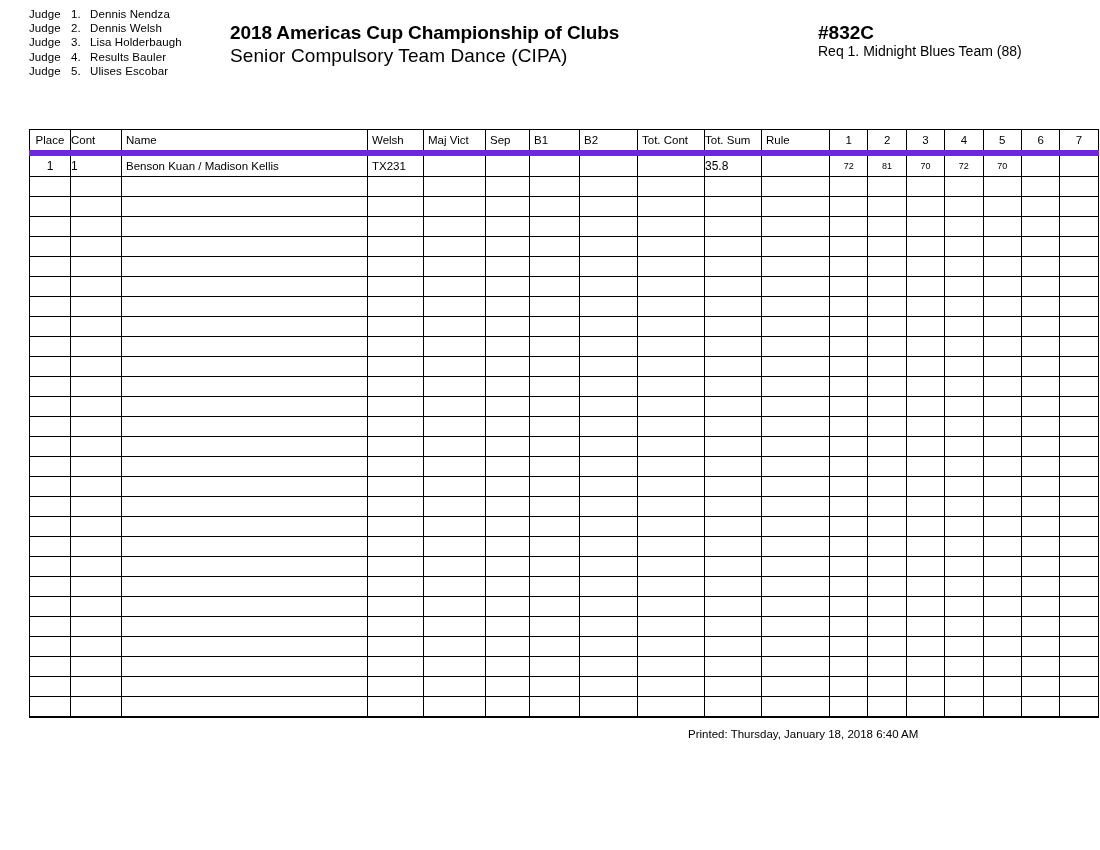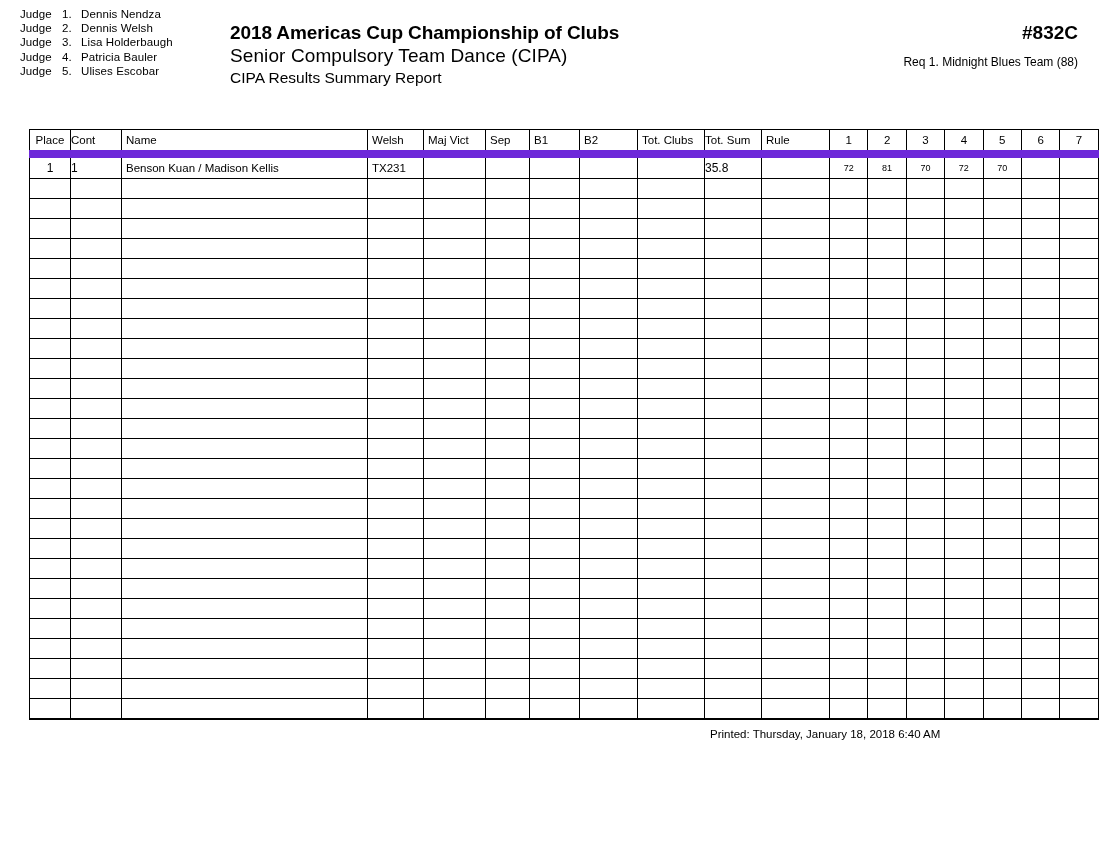"Judge 1. Dennis Nendza" #judges-panel { left: 20px -> 29px }
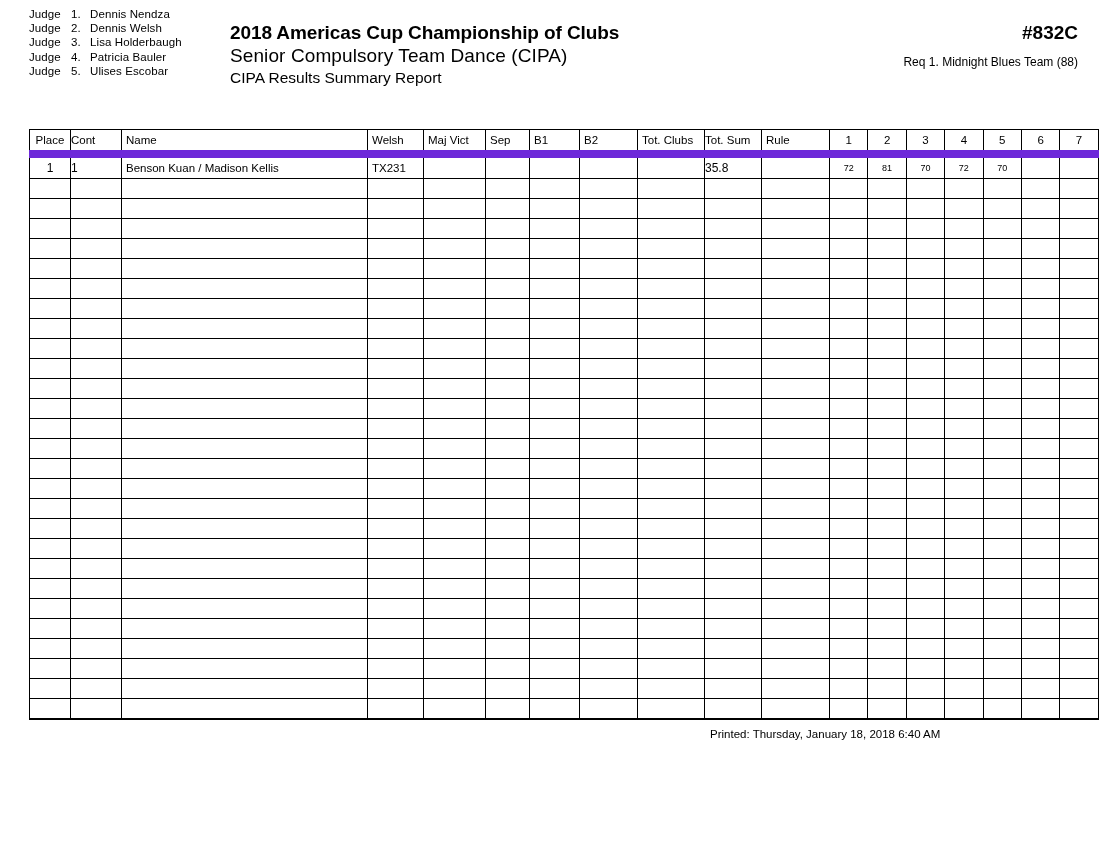"#832C" #event-number-block { text-align: right -> left }
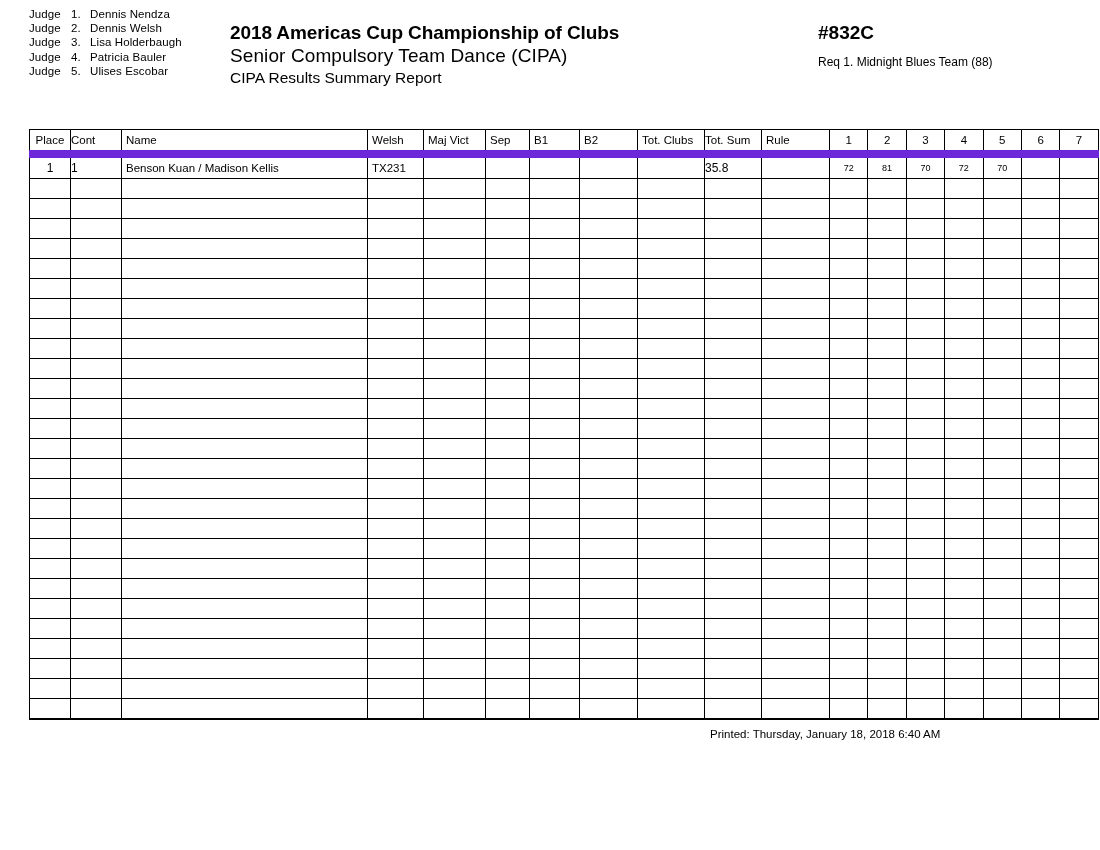"Patricia Bauler" span.judge-name { text: Patricia -> Results }
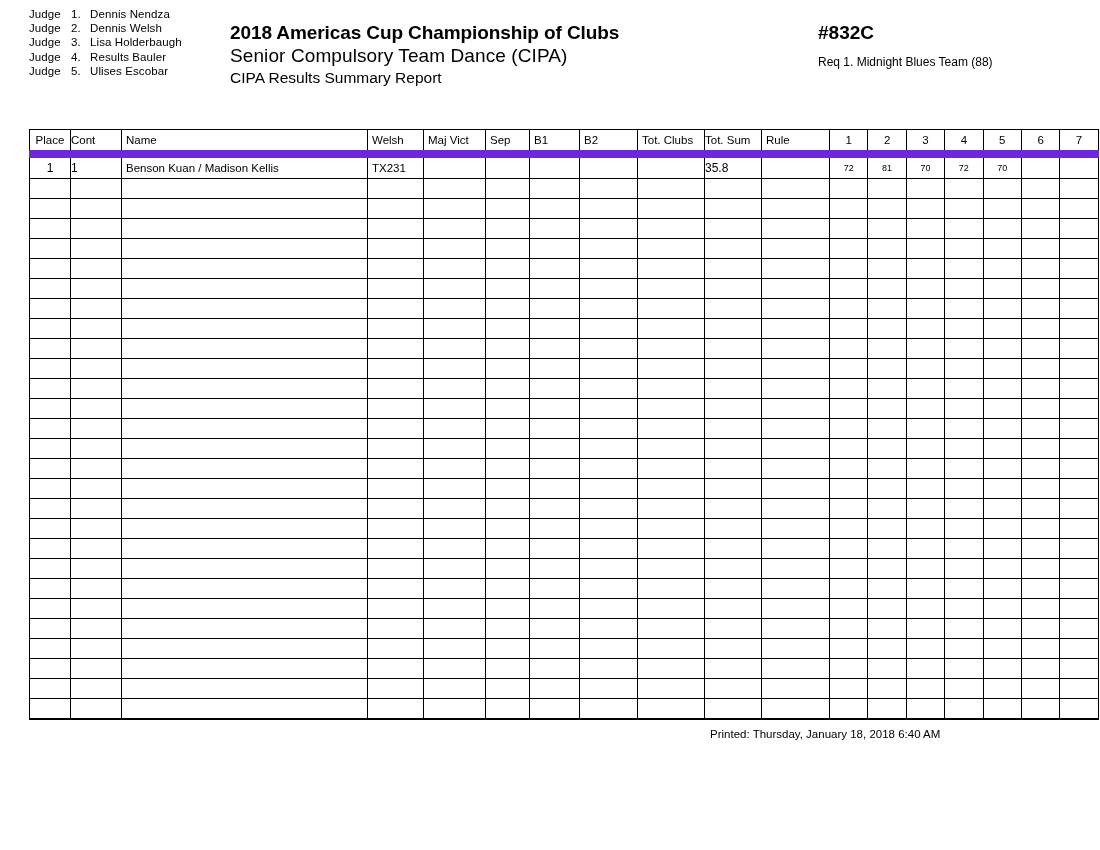"Req 1. Midnight Blues Team" #requirement-line { font-size: 12px -> 14px; margin-top: 11px -> none }
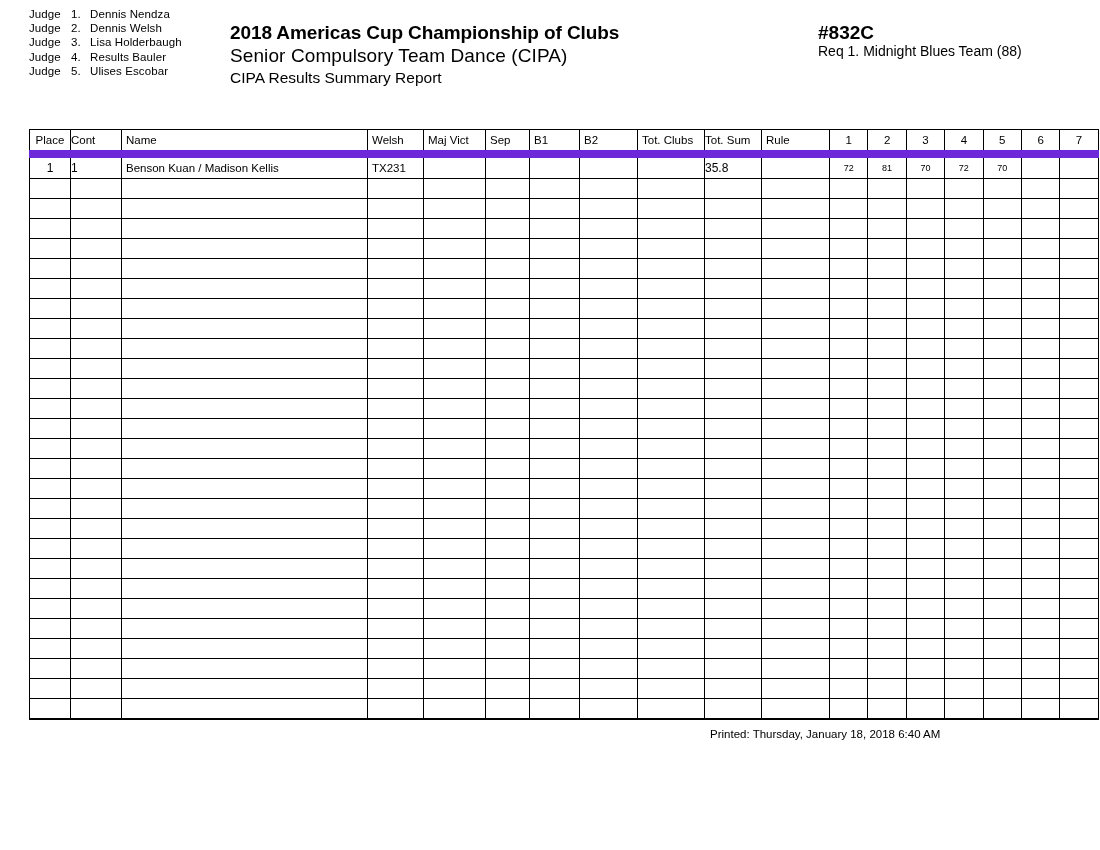"CIPA Results Summary Report" div { html: <div>CIPA Results Summary Report</div> -> none }
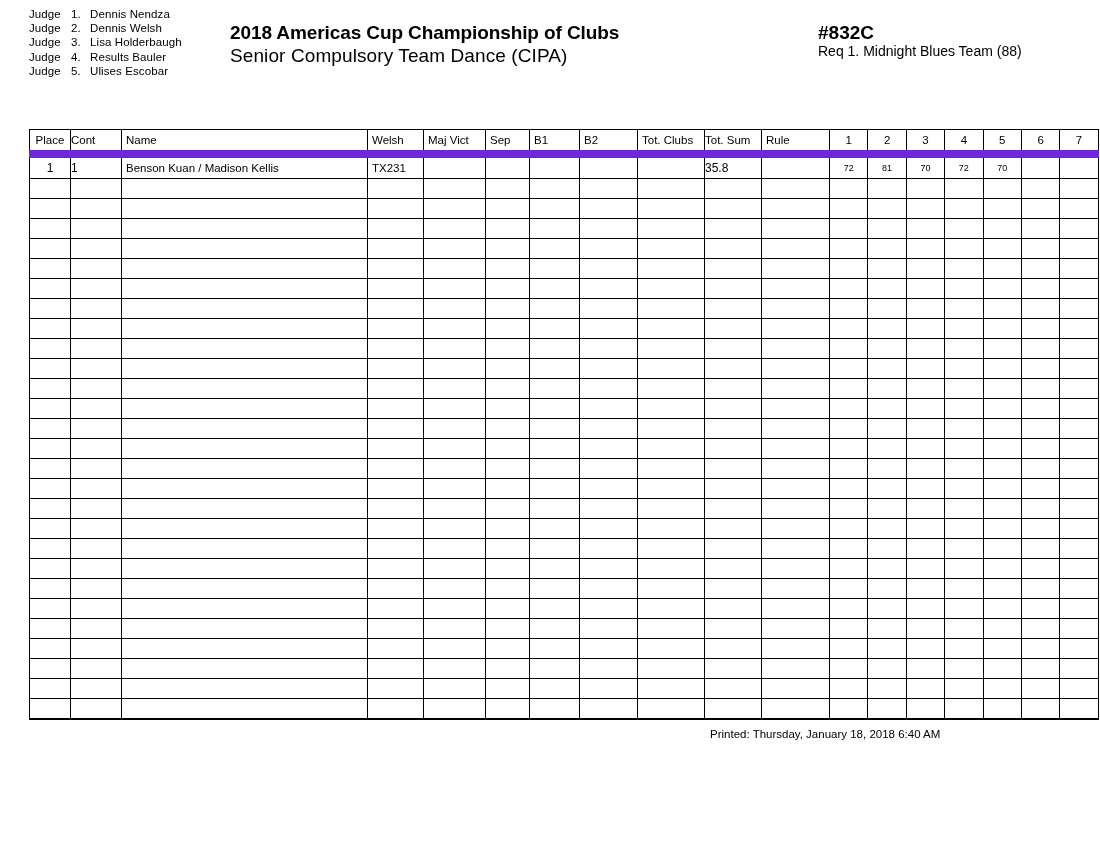"Place" #results-table thead th { border-bottom: 8px solid #6d28d9 -> 6px solid #6d28d9 }
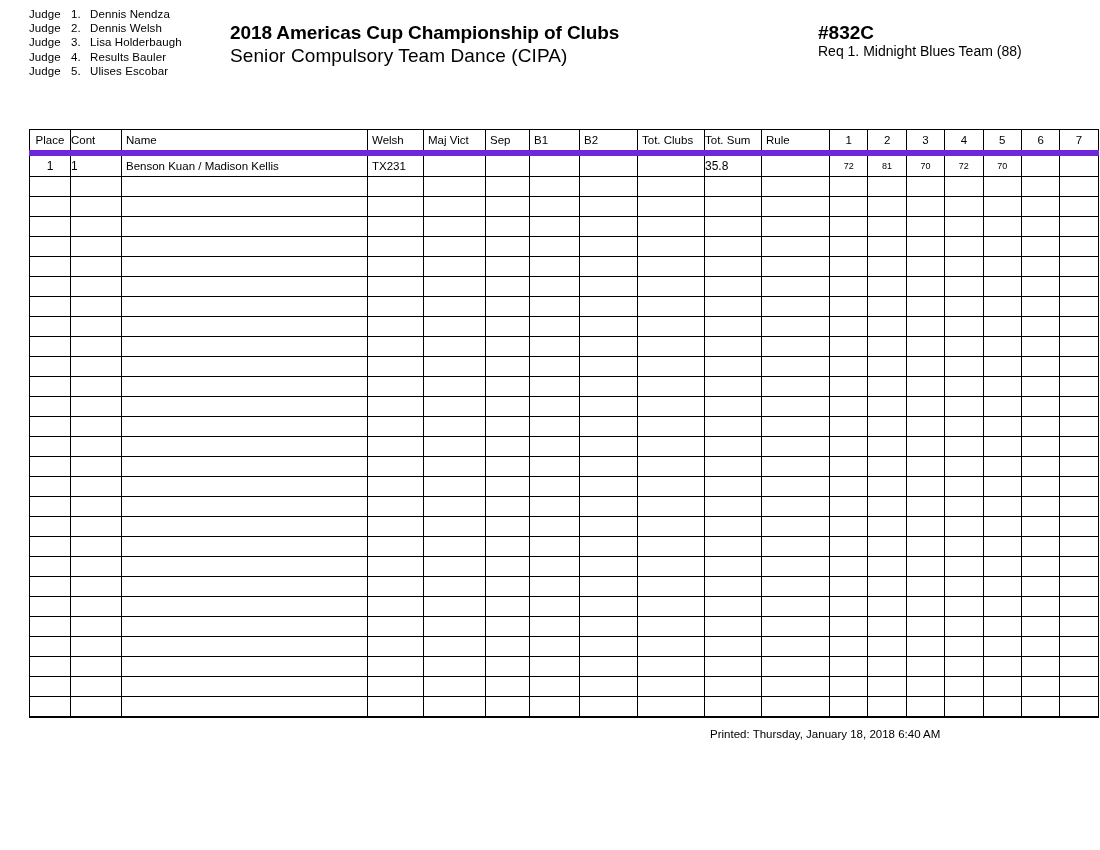"Tot. Clubs" th.col-totvict { text: Clubs -> Cont }
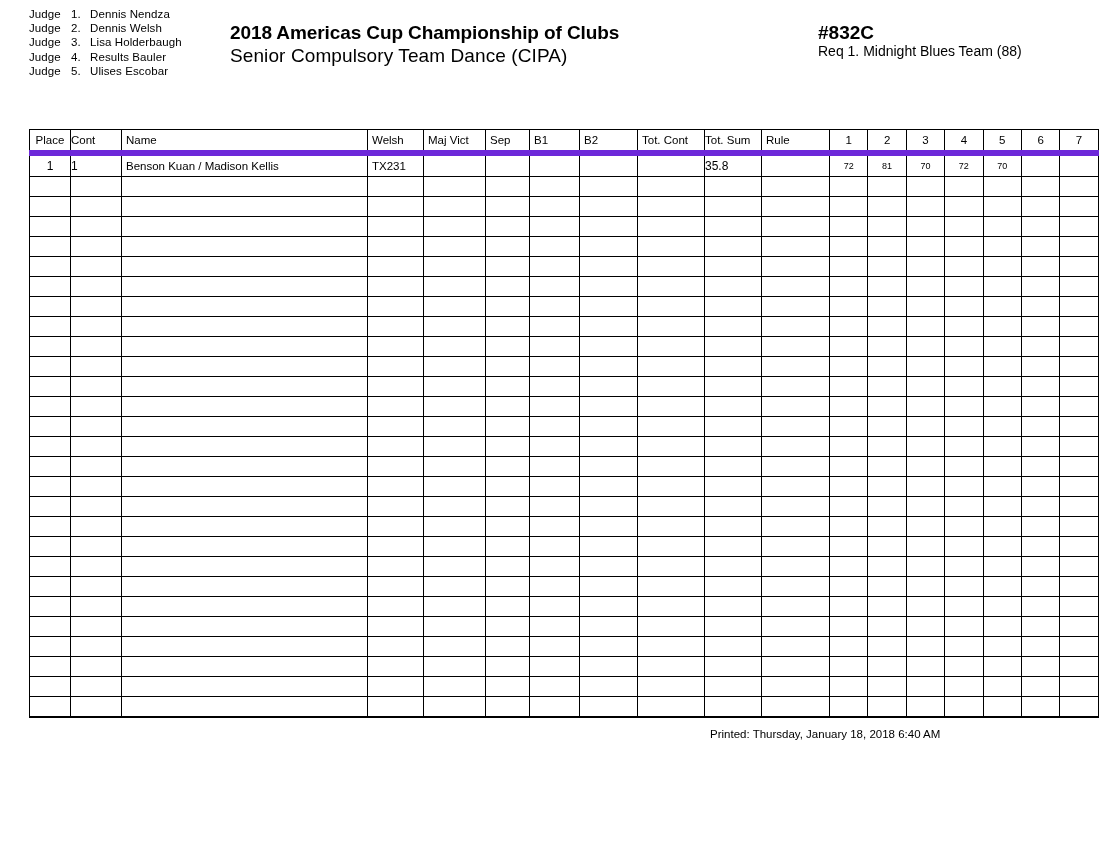"Printed: Thursday, January 18, 2018" #printed-footer { left: 710px -> 688px }
